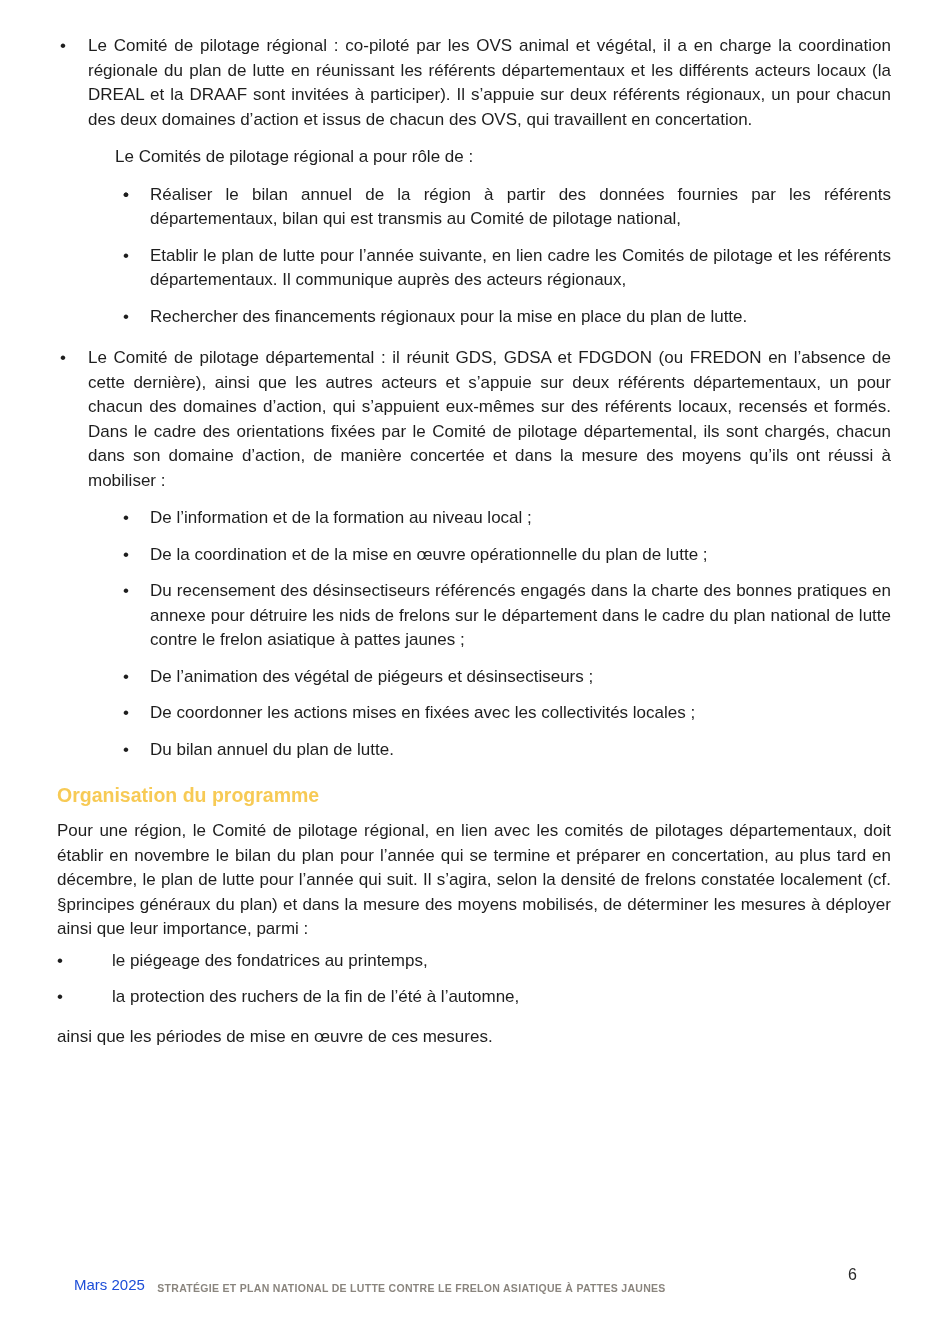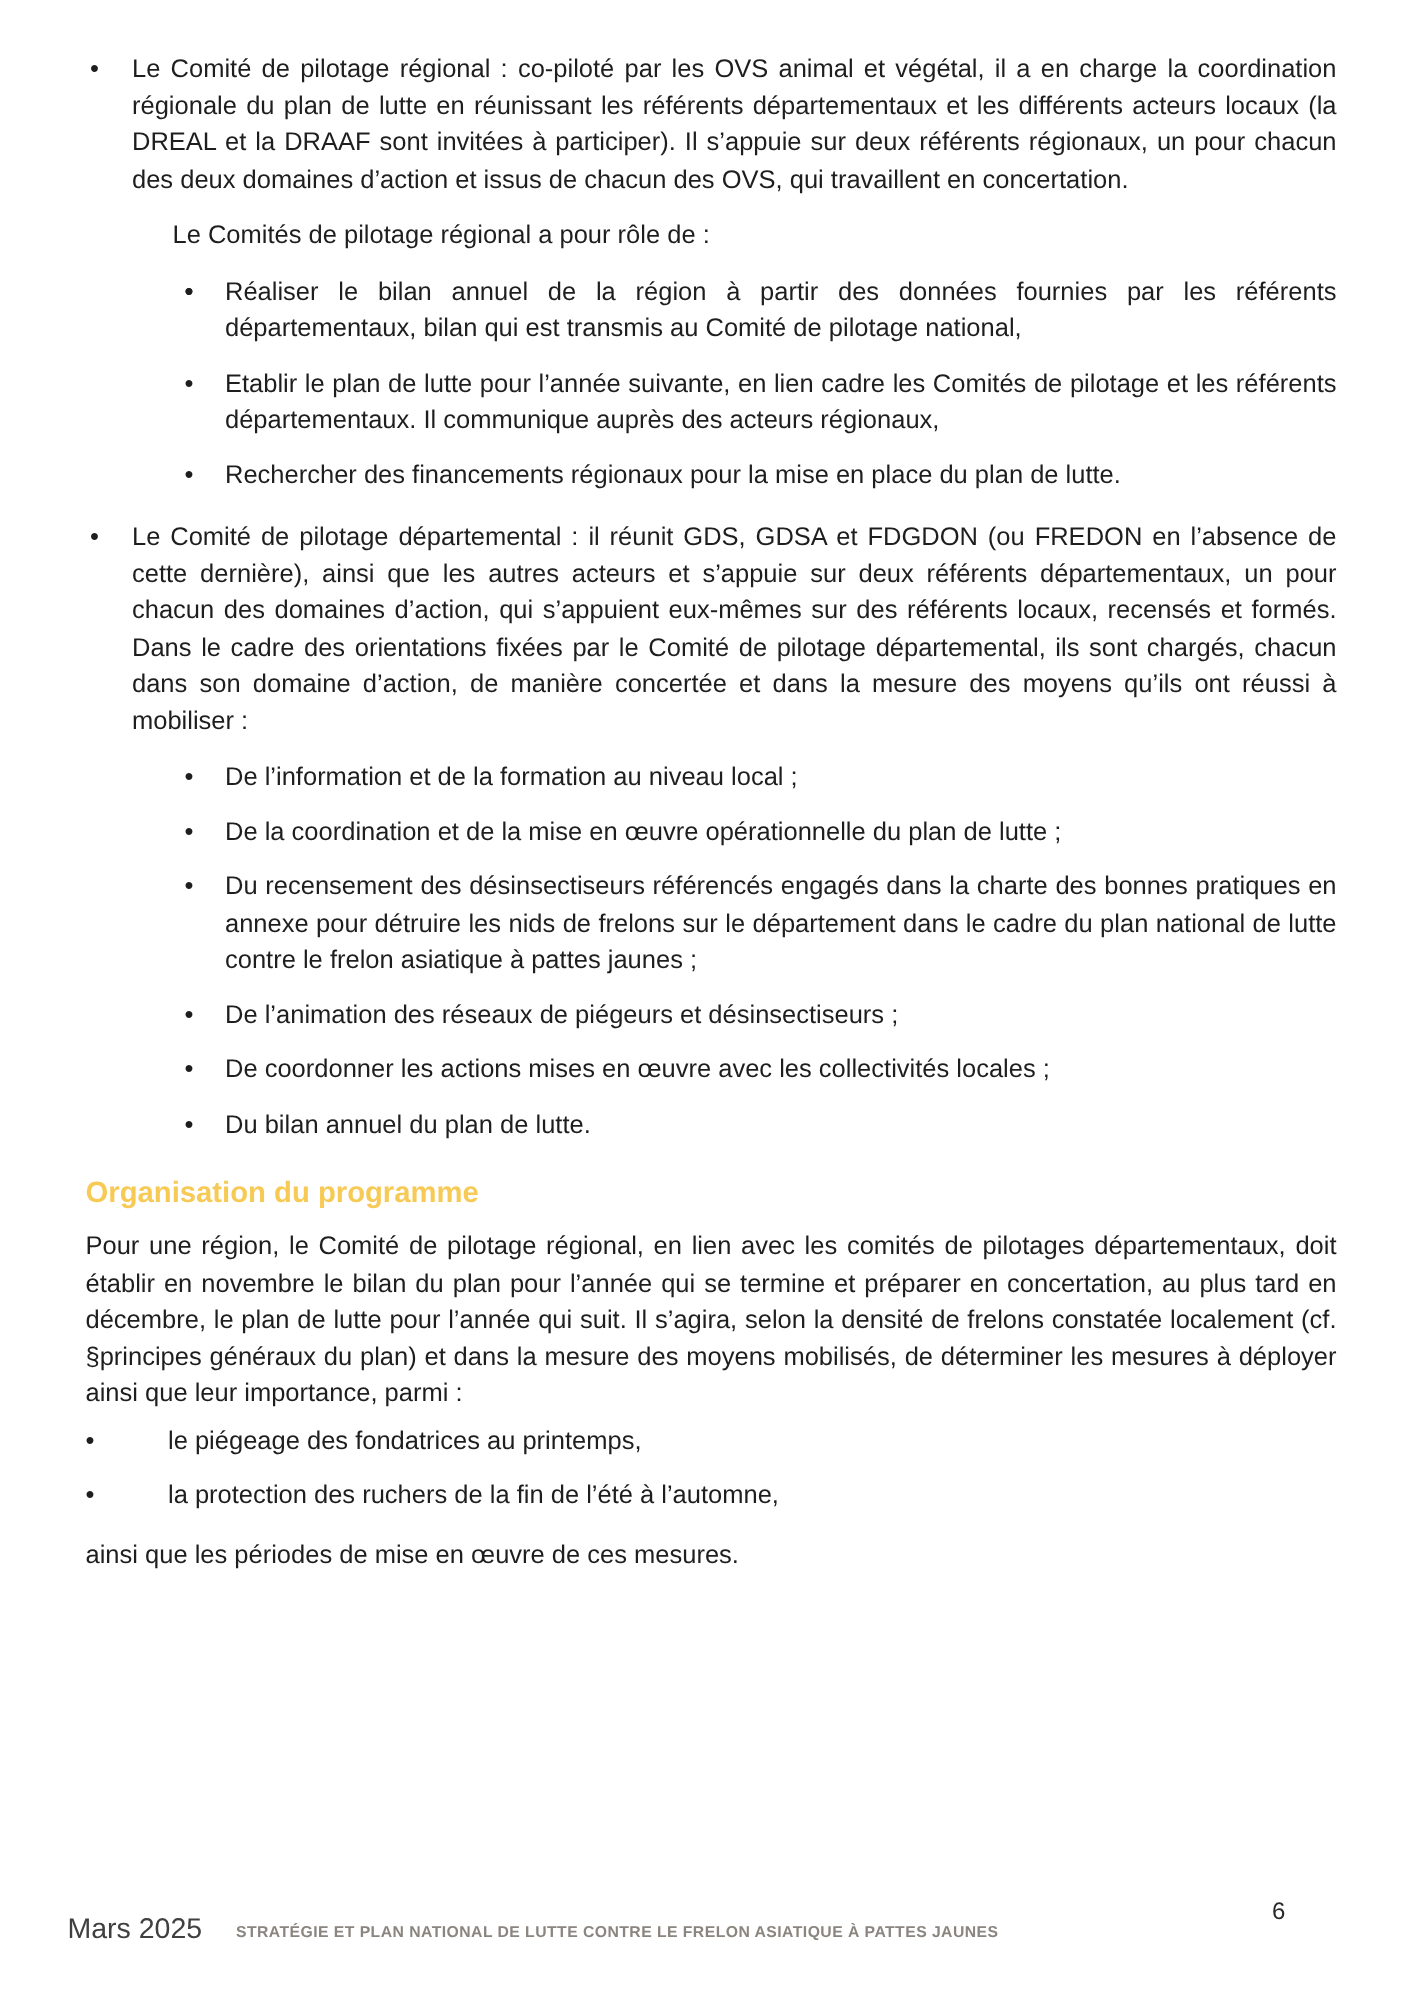"De l’animation des réseaux de" p { text: réseaux -> végétal }
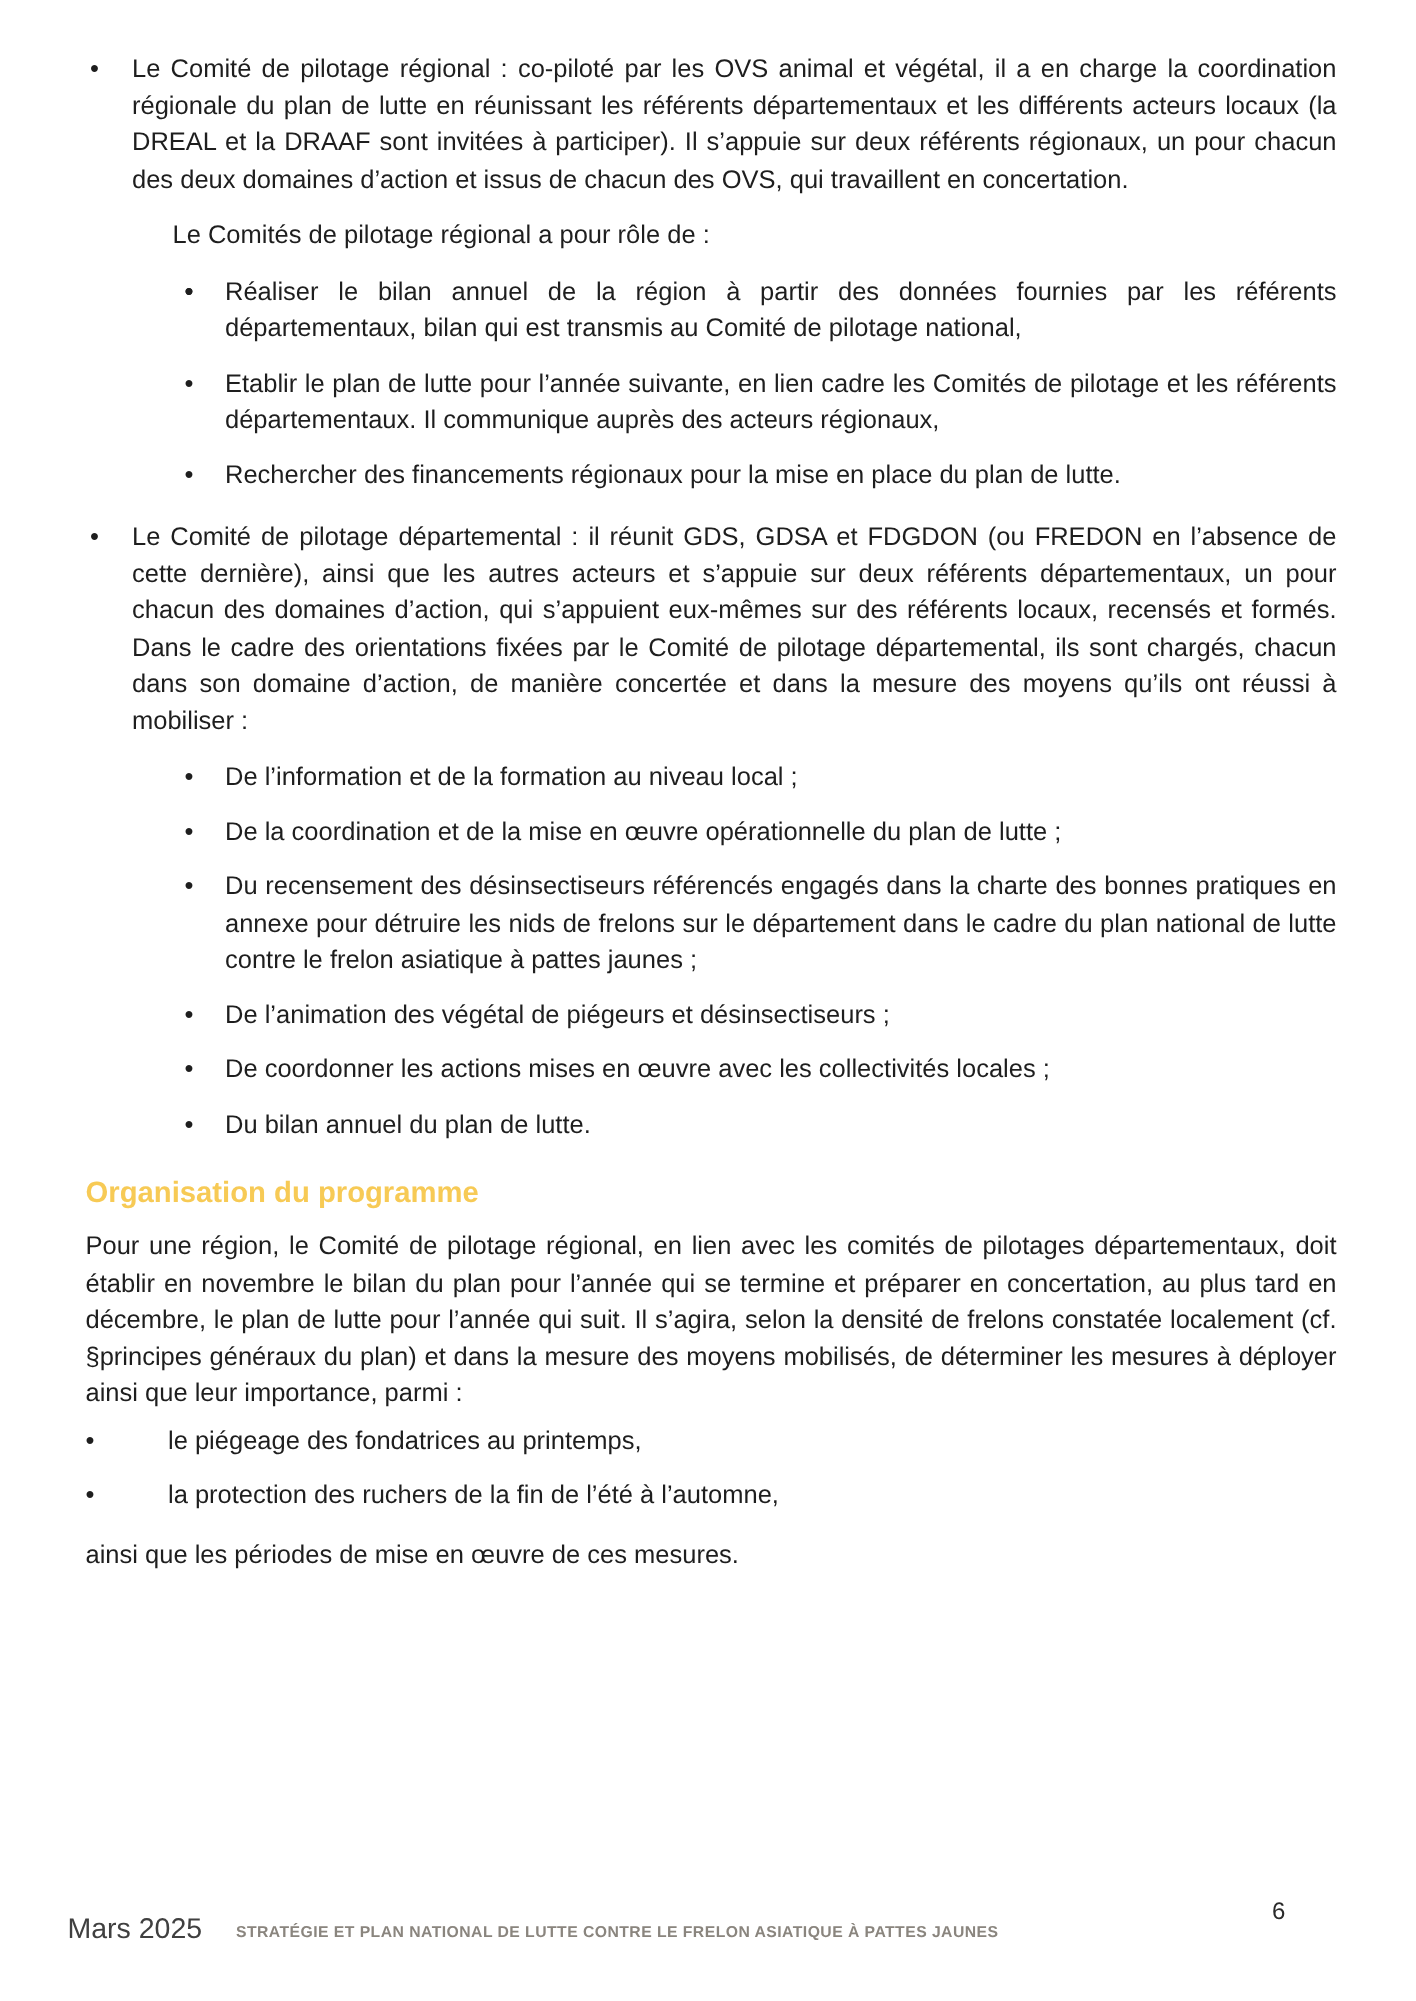"De coordonner les actions mises" p { text: œuvre -> fixées }
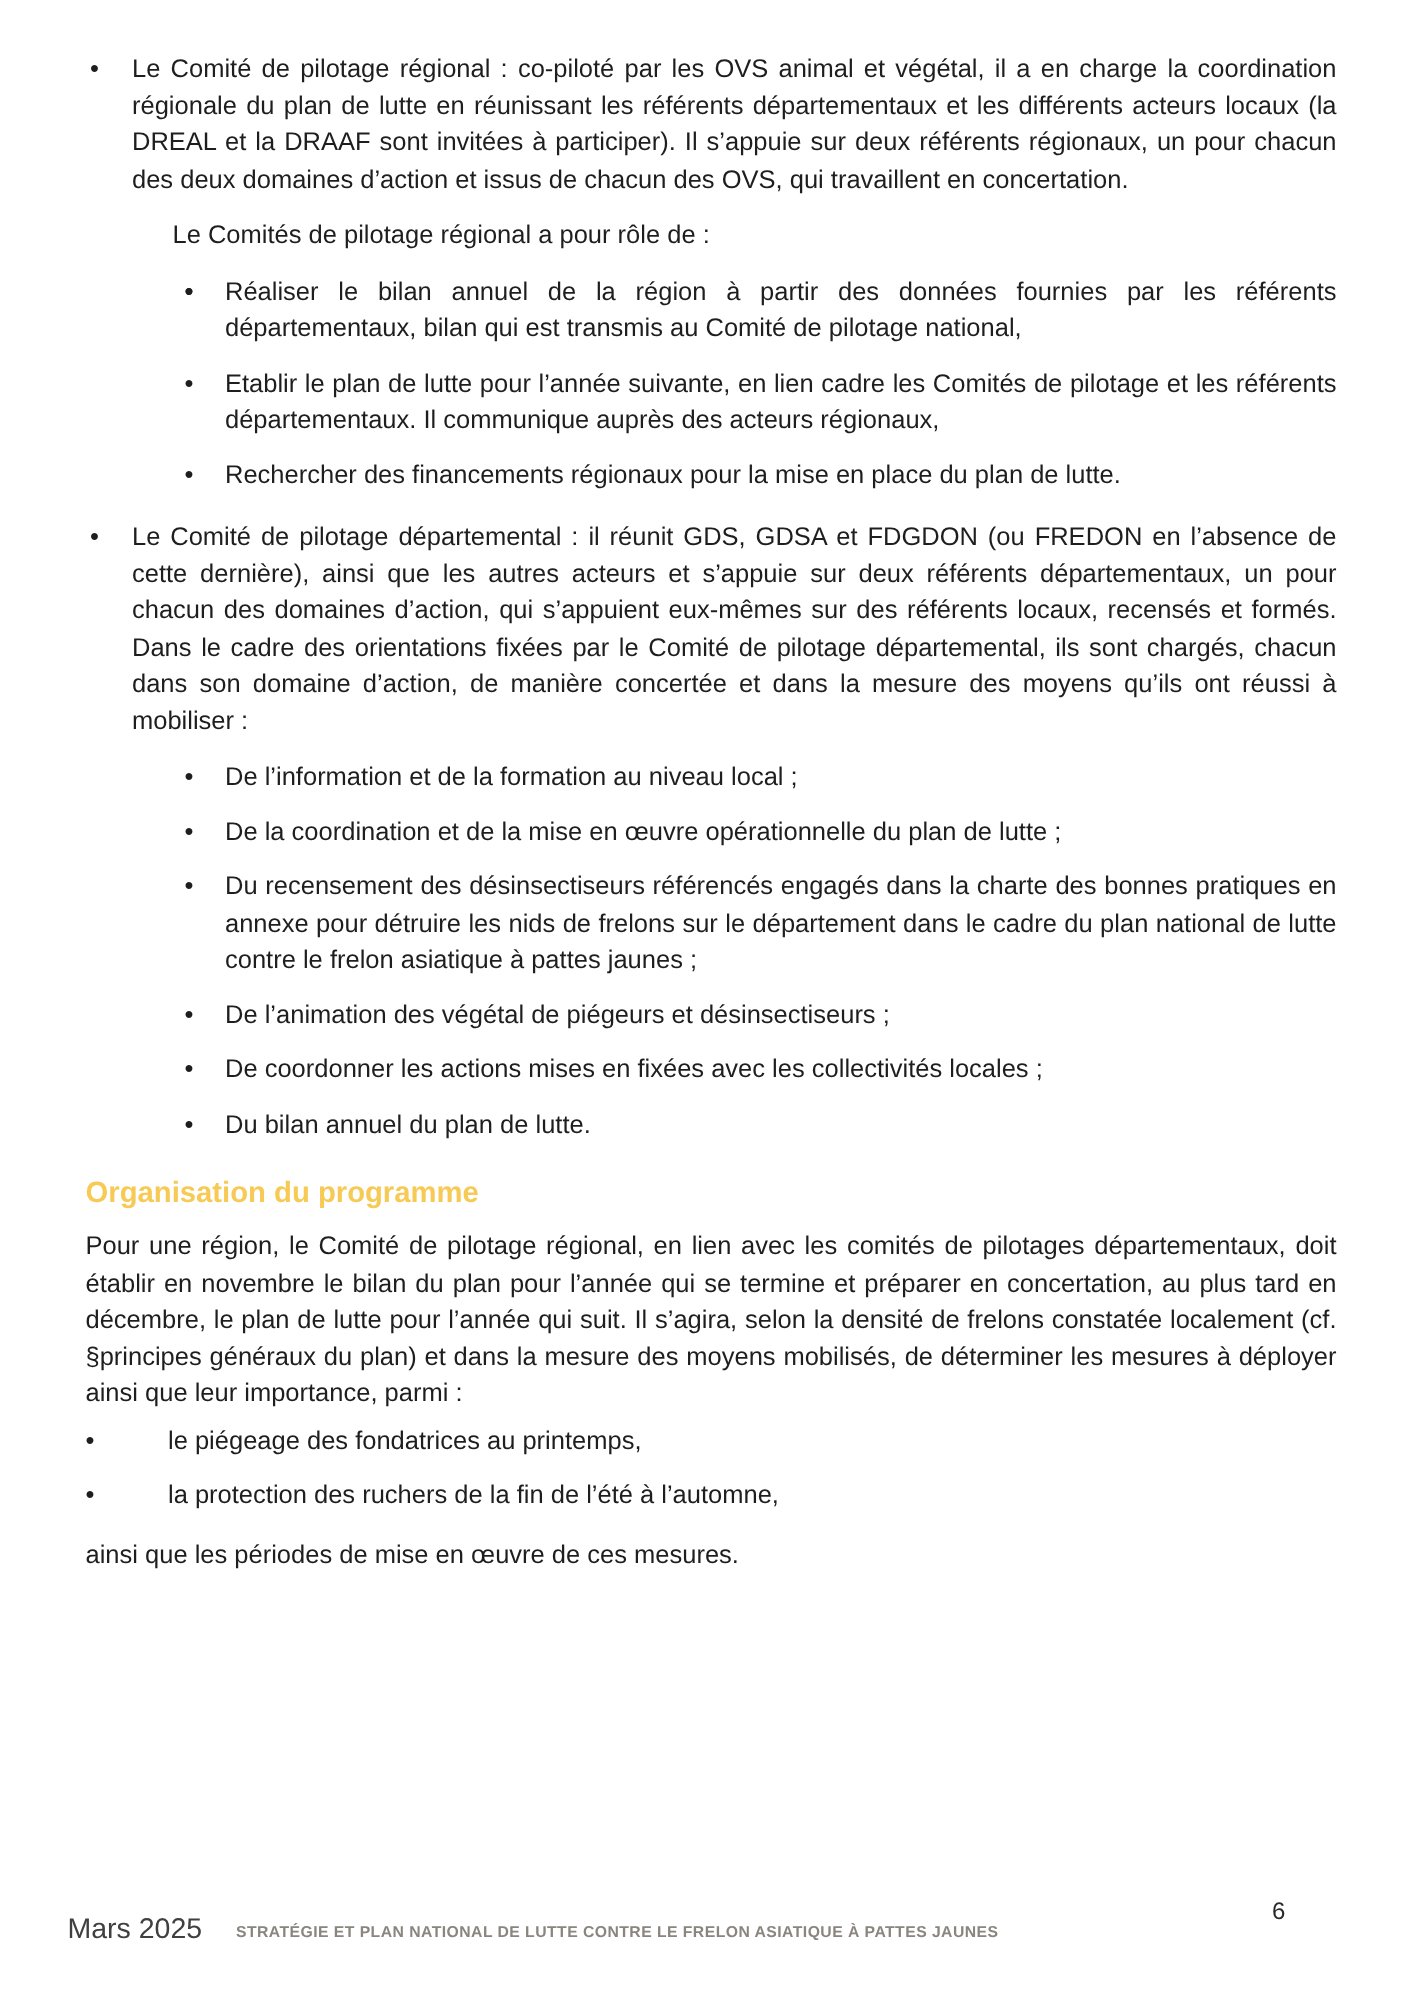"Mars 2025" .footer-date { color: #404040 -> #1d4ed8; font-size: 19px -> 15px; left: 45px -> 74px }
